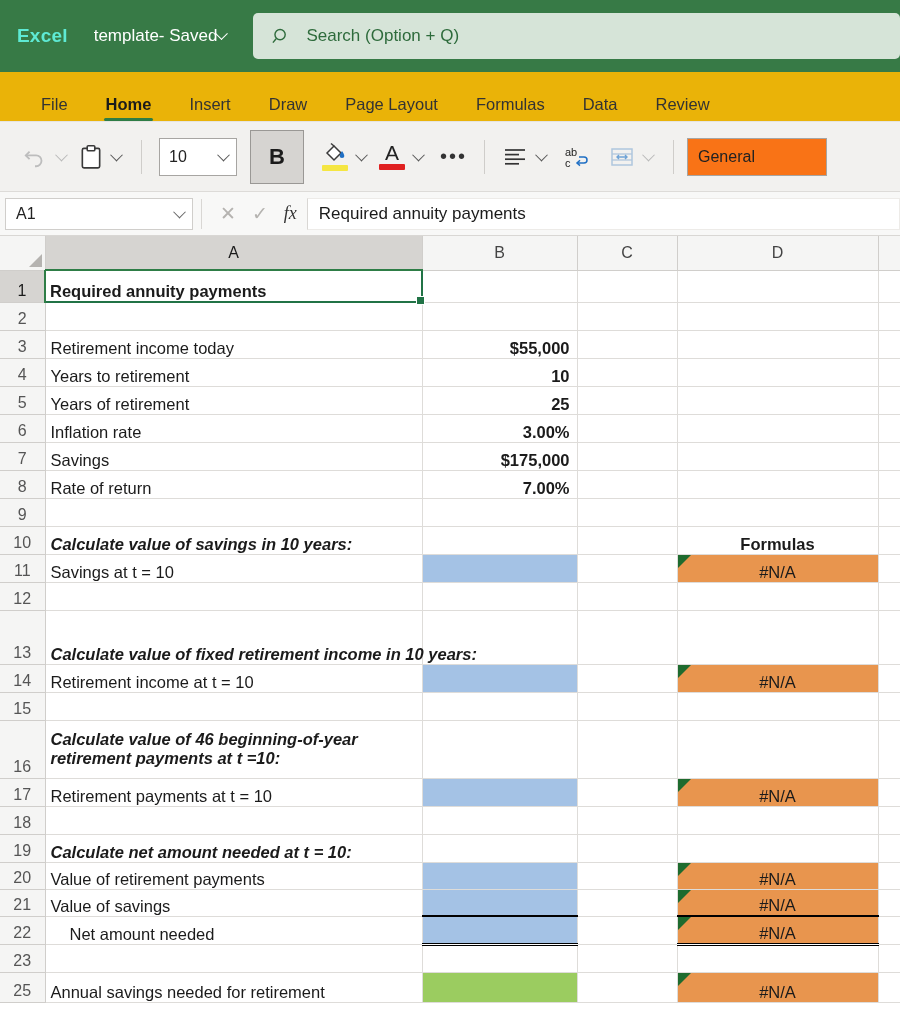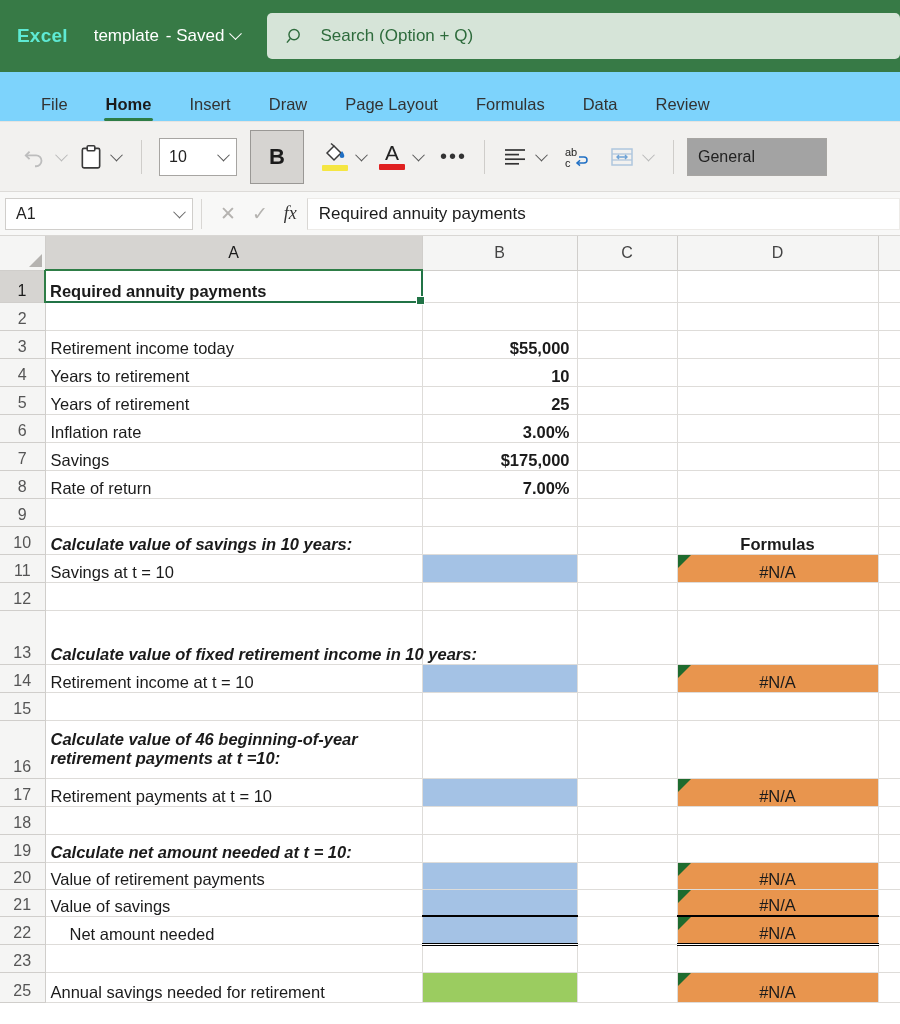"template" .doc-title { gap: 7px -> none }
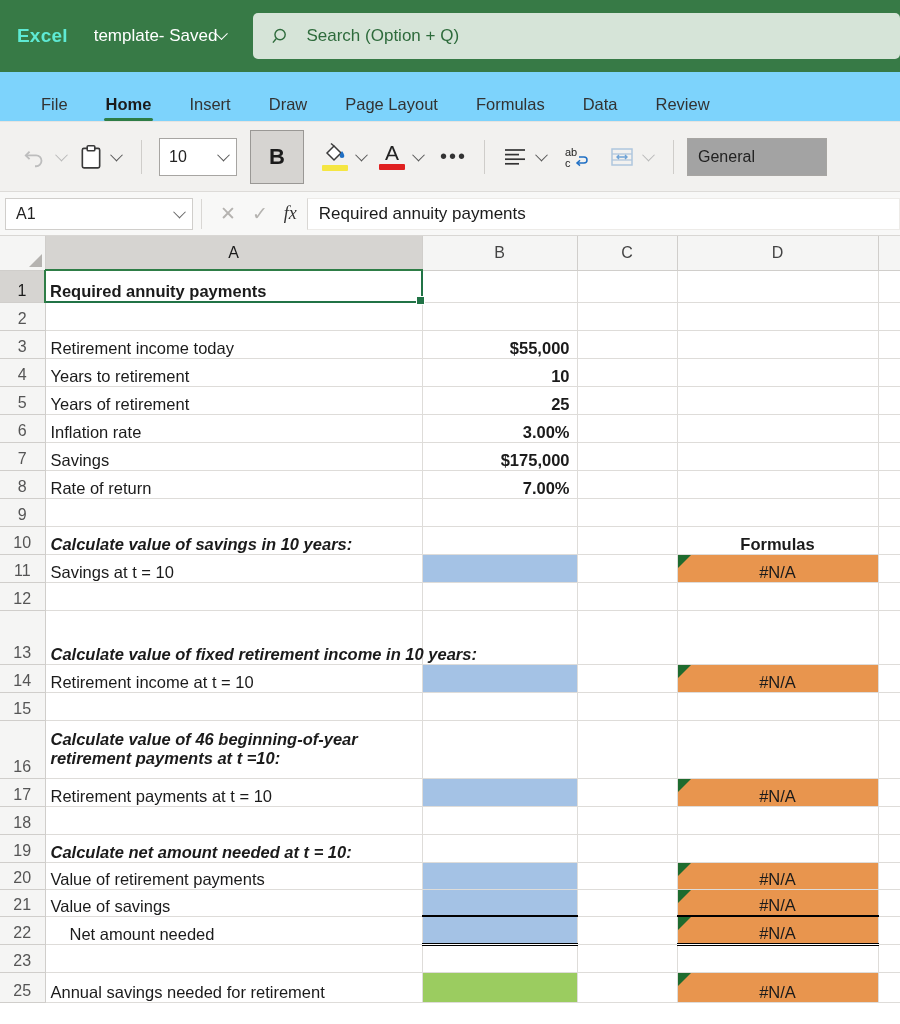"File" .ribbon-tabs { background: #7dd3fc -> #eab308 }
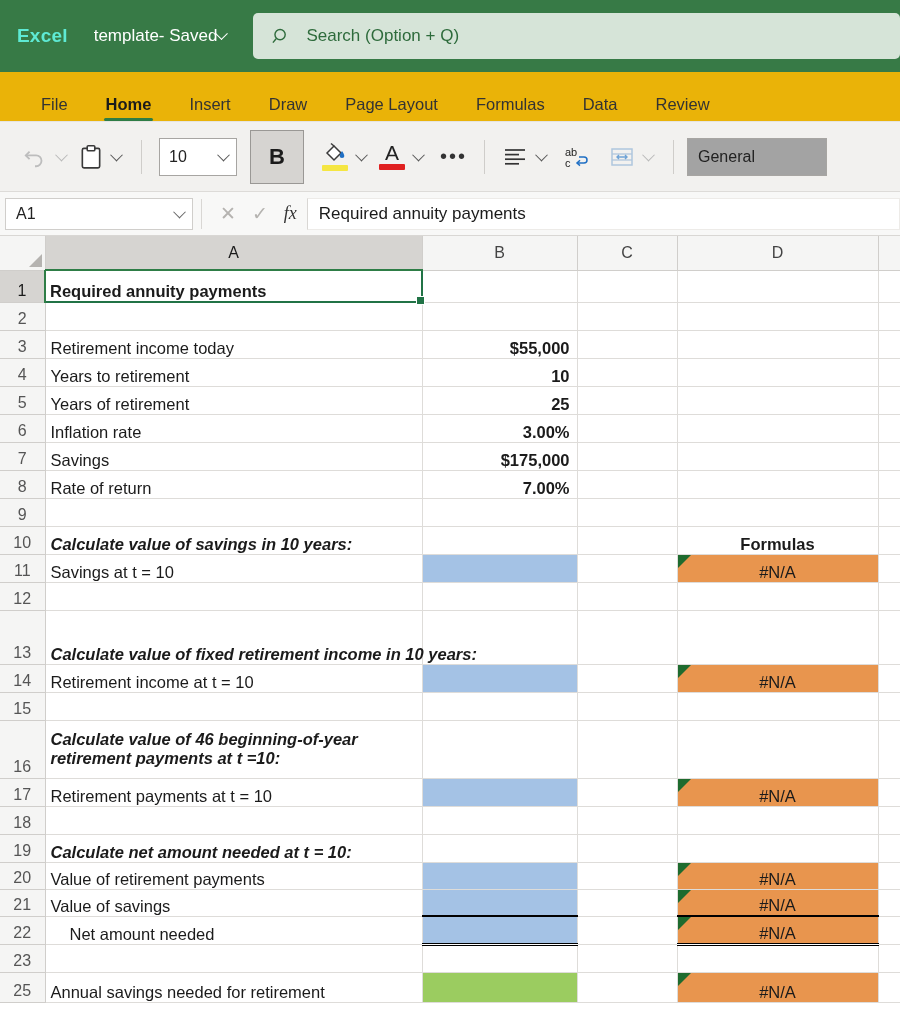"General" .fmt-box { background: #a3a3a3 -> #f97316 }
